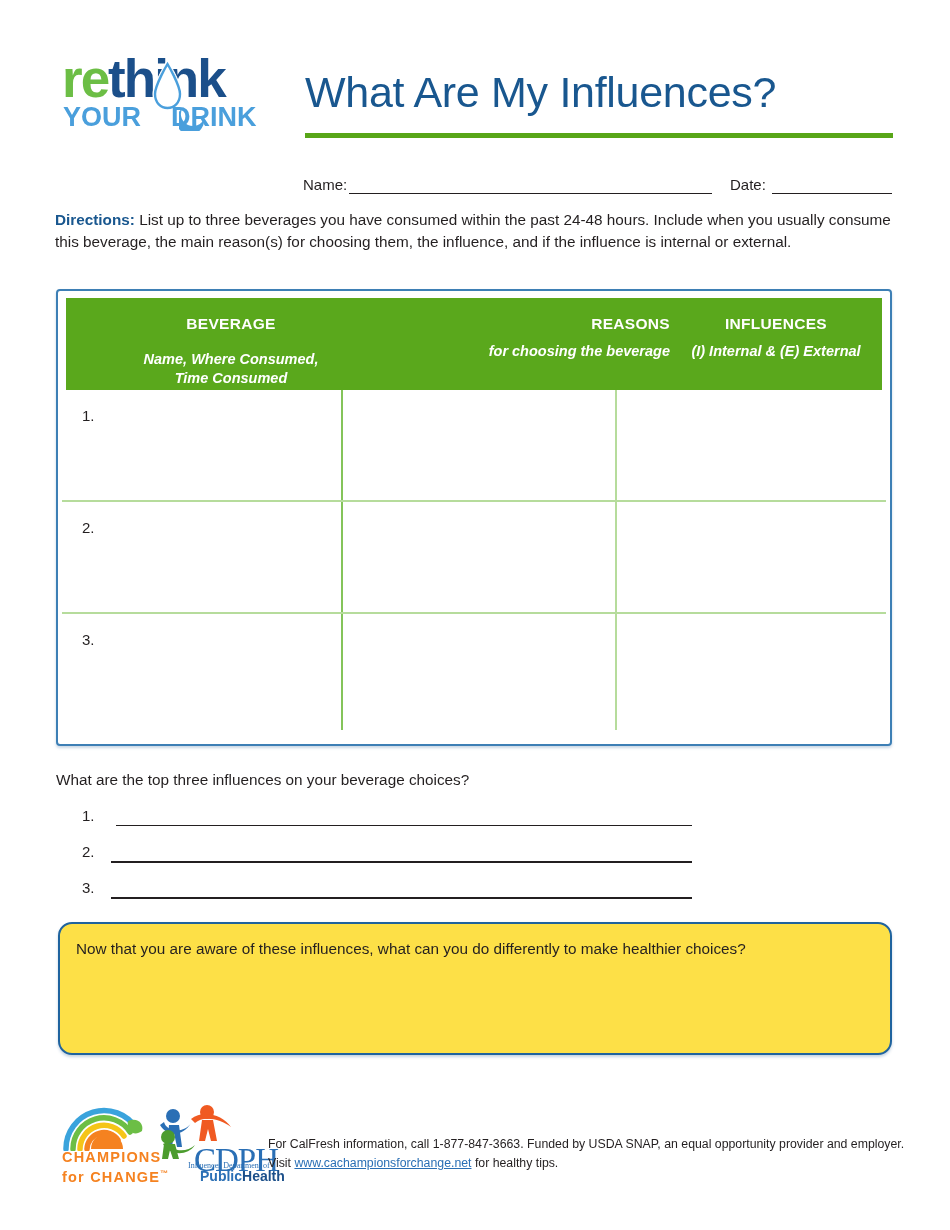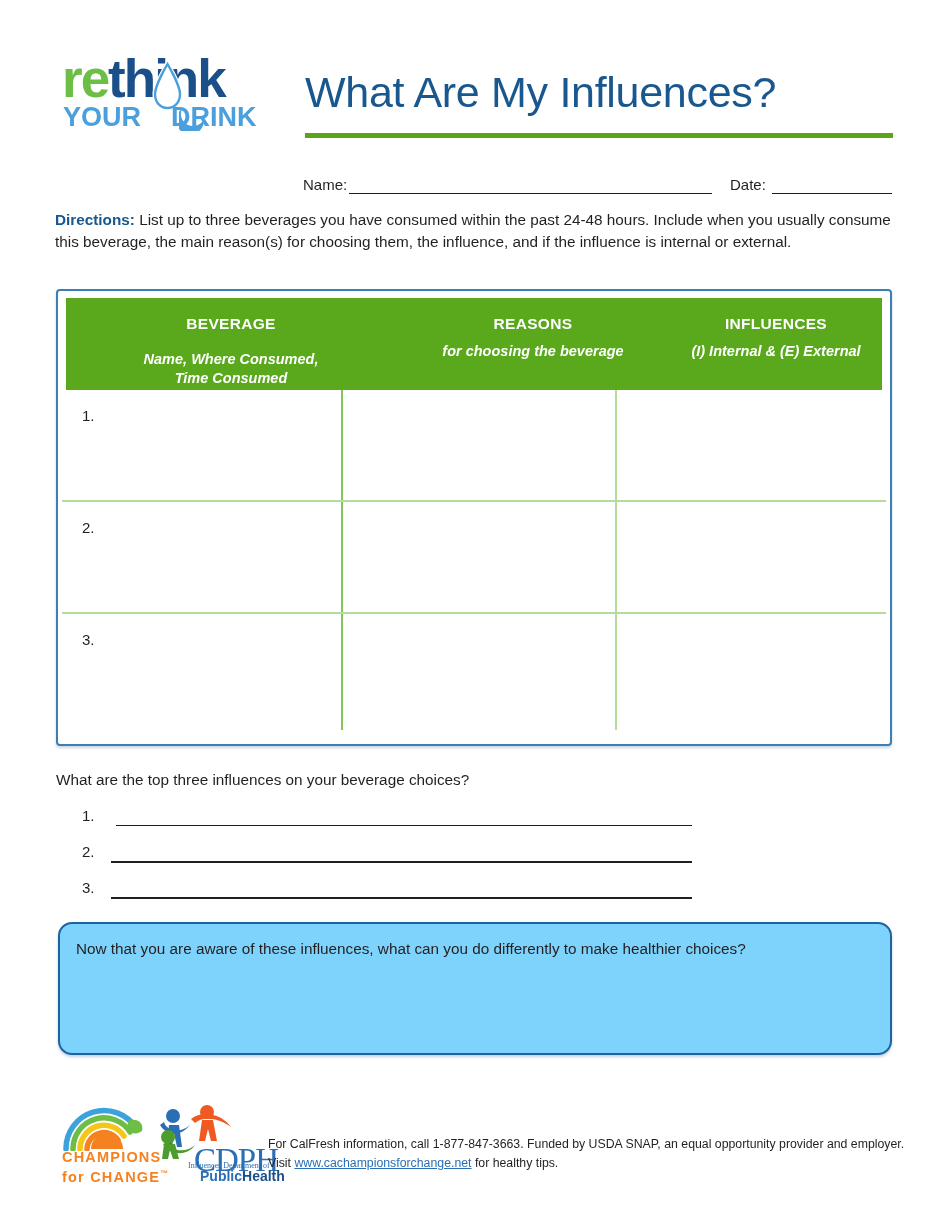"REASONS" .th-2 { align-items: none -> flex-end }
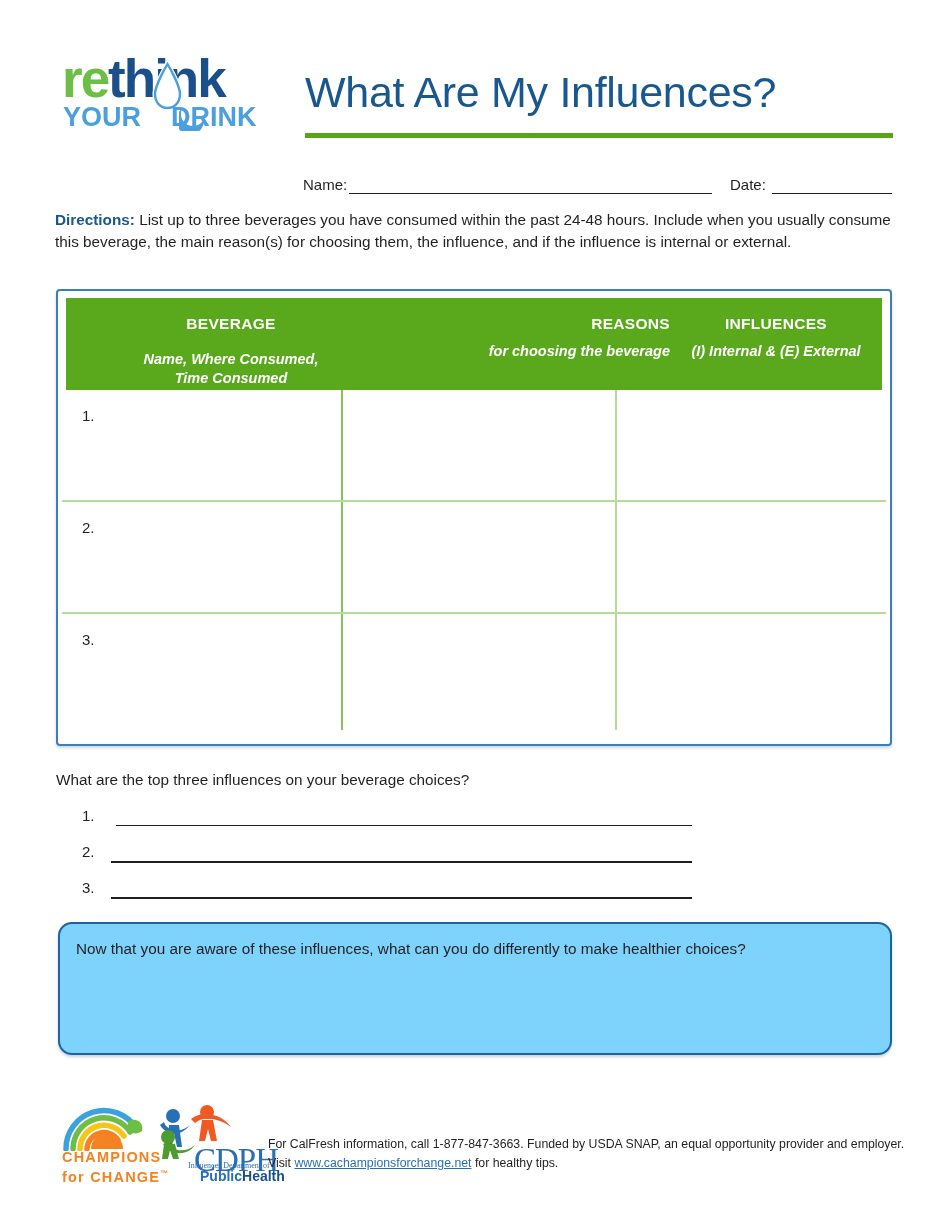"Now that you are aware" .reflect-card { background: #7dd3fc -> #fde047 }
